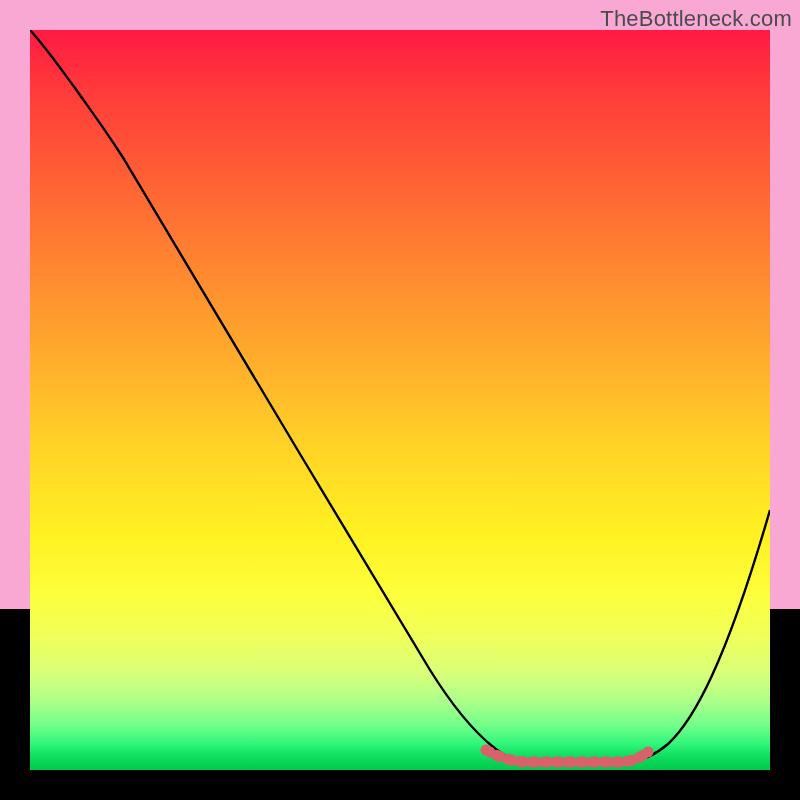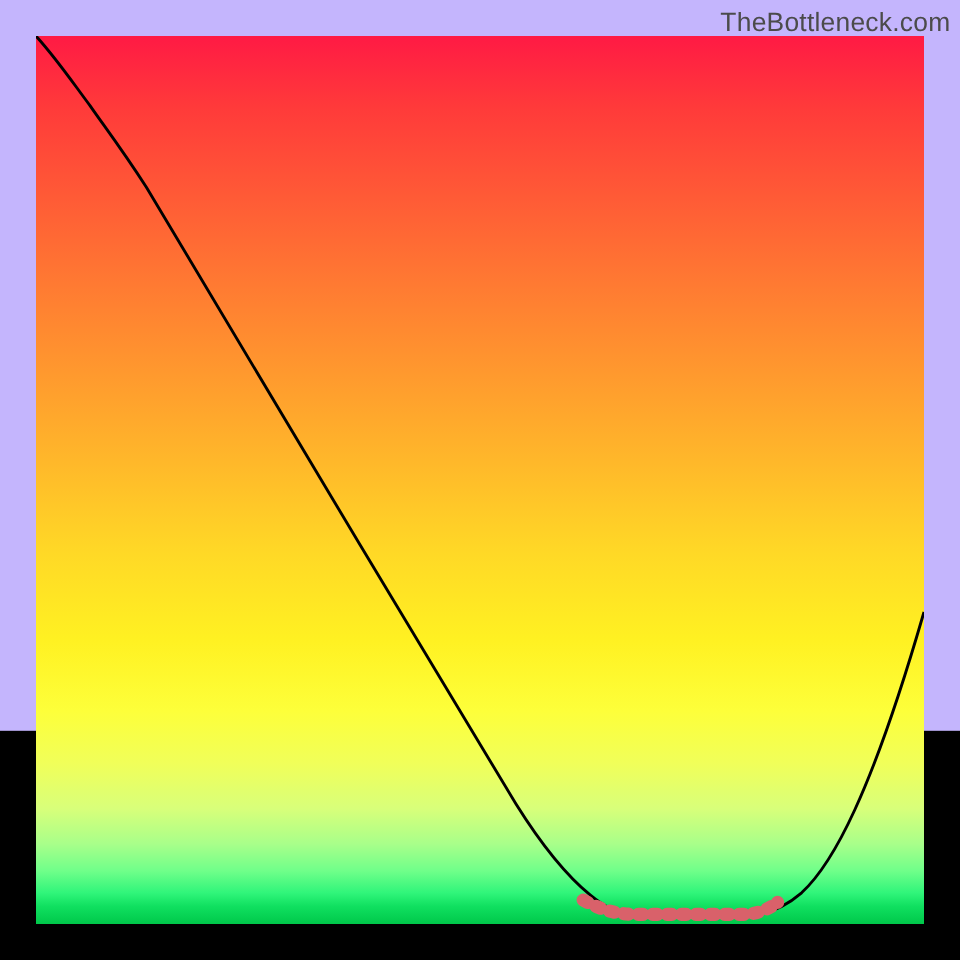"TheBottleneck.com" .frame { background: #c4b5fd -> #f9a8d4 }
